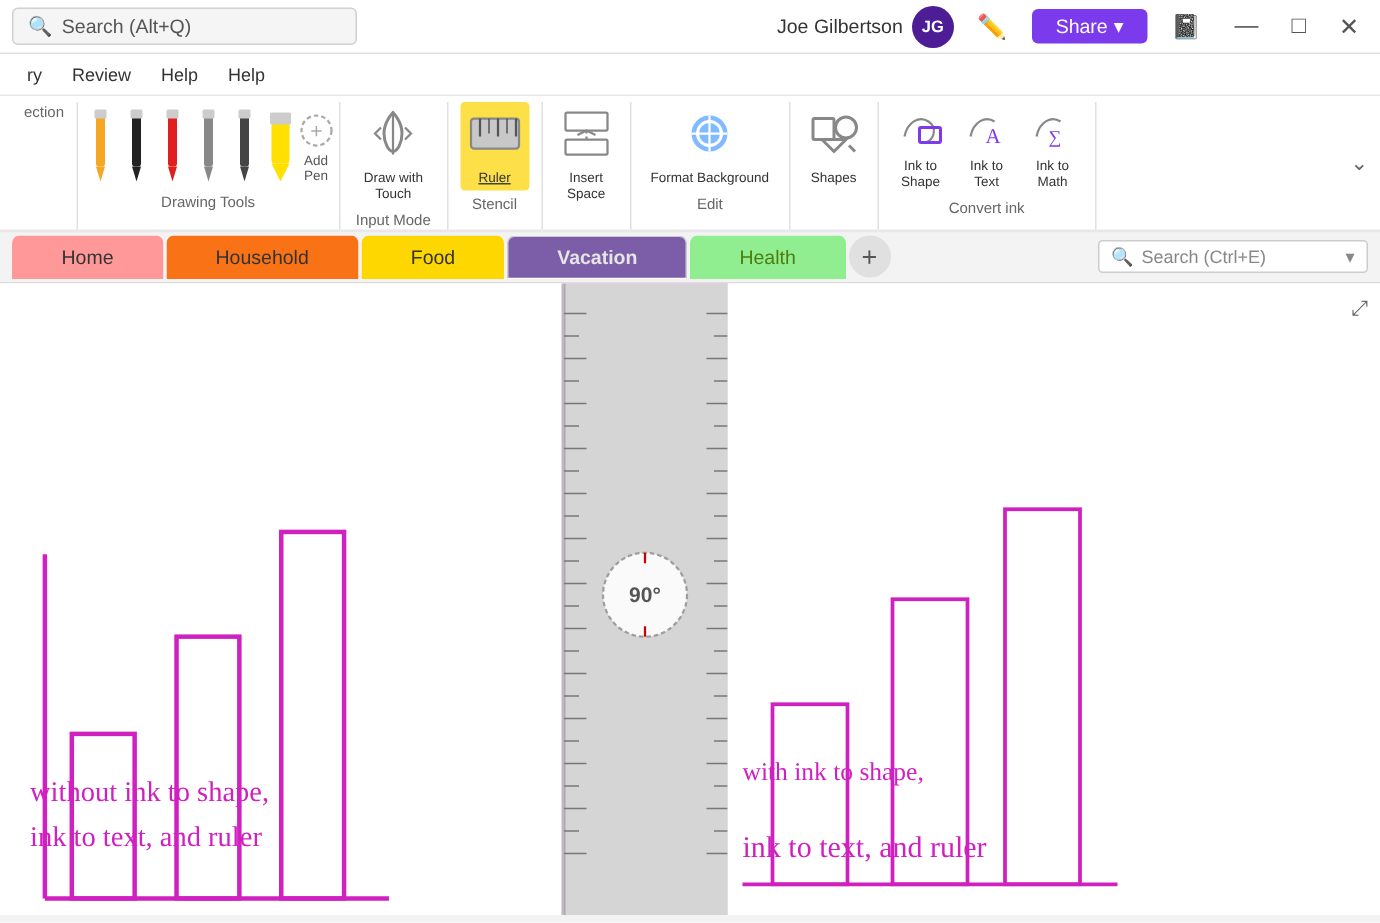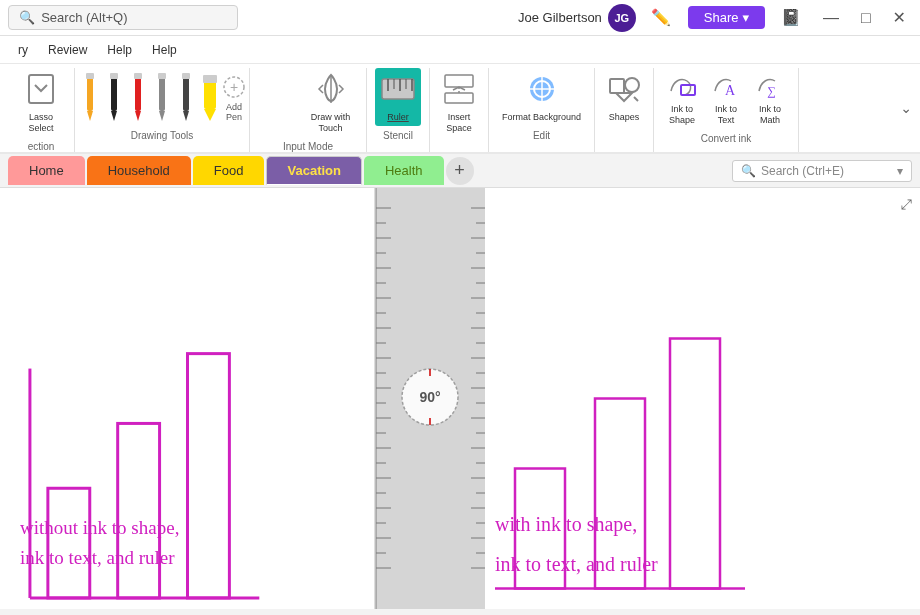"Lasso" button.ribbon-btn { html: <button> <span> <svg> <rect></rect> <path></path> </svg> </span> <span>Lasso Select</span> </button> -> none }
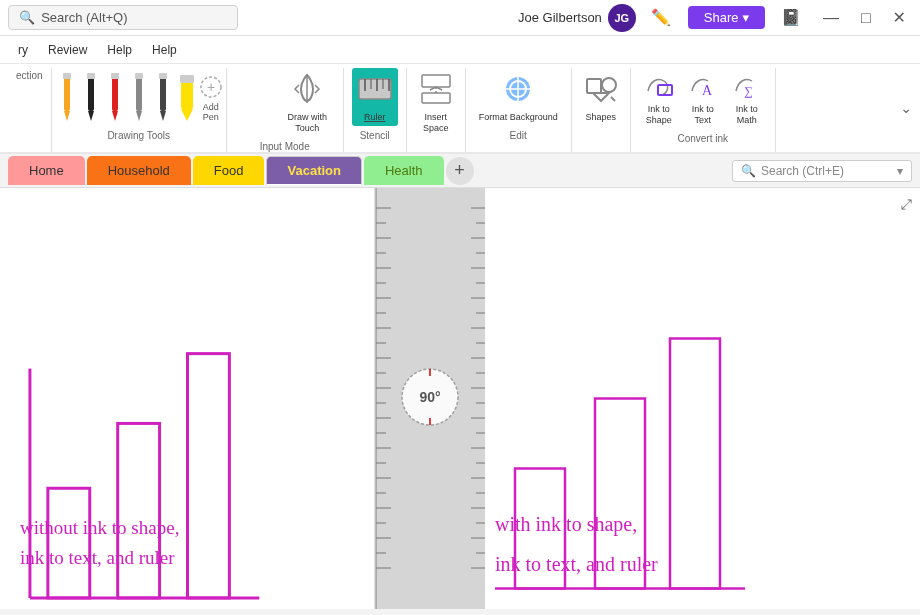"Draw with" button.ribbon-btn { margin-left: 45px -> none }
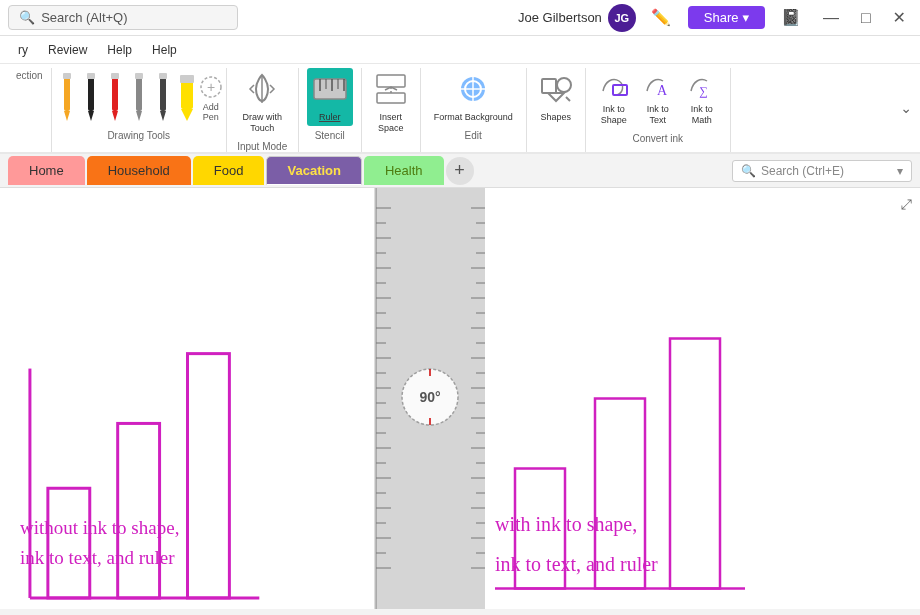"Ruler" button.ribbon-btn { background: #14b8a6 -> #fde047 }
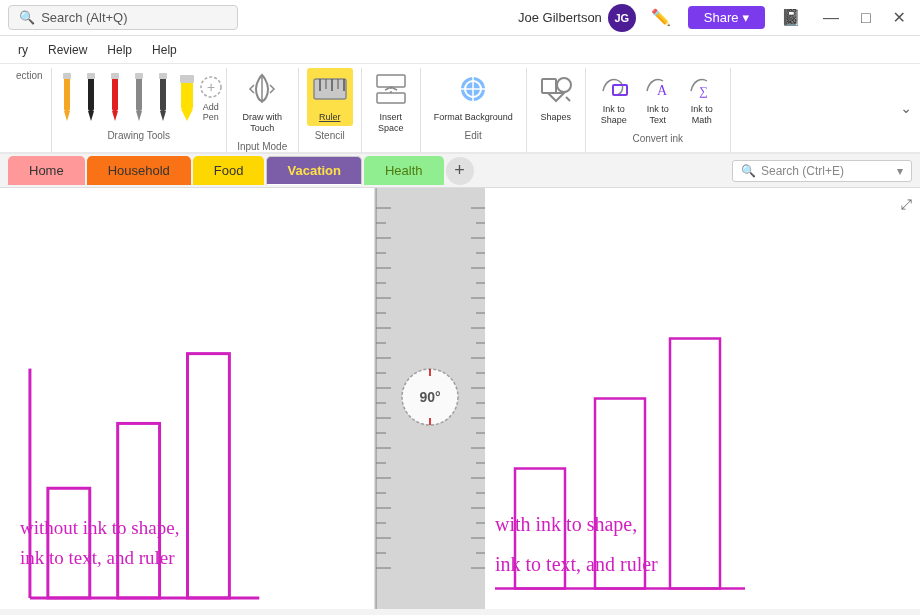"Home" .tab { padding: 6px 20px -> 6px 32px }
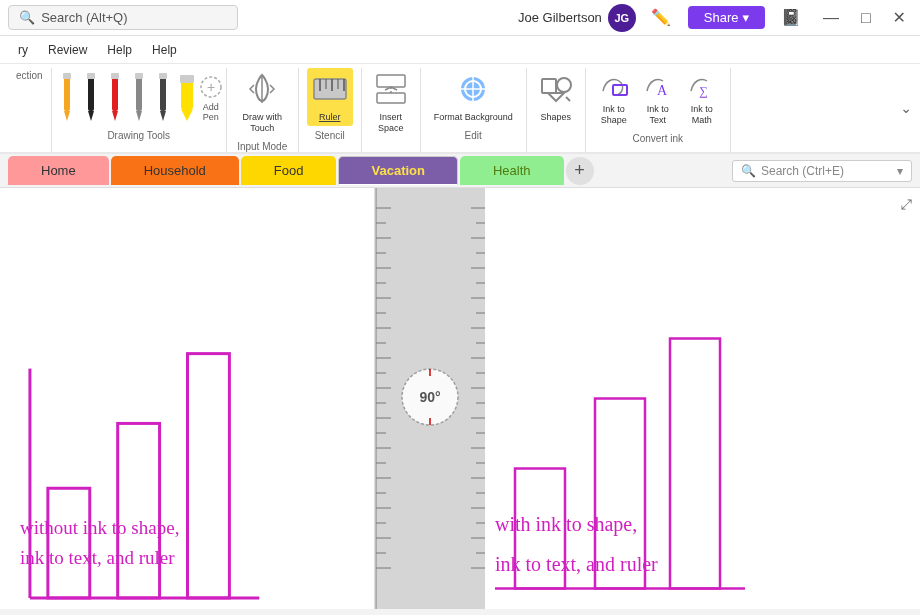"Vacation" .tab.vacation { color: #fde047 -> #e5e5e5 }
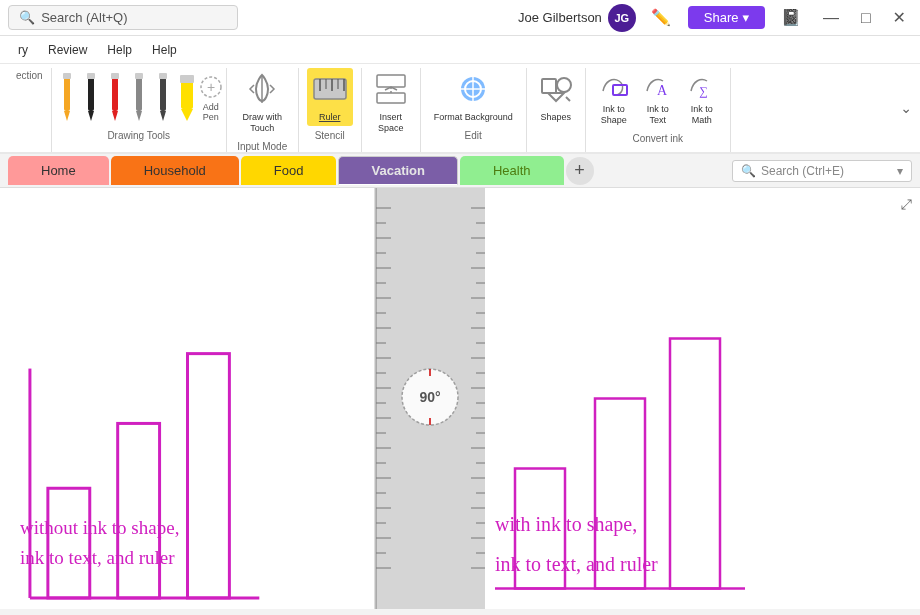"with ink to shape," div.canvas-text { bottom: 72px -> 84px; font-size: 20px -> 17px }
